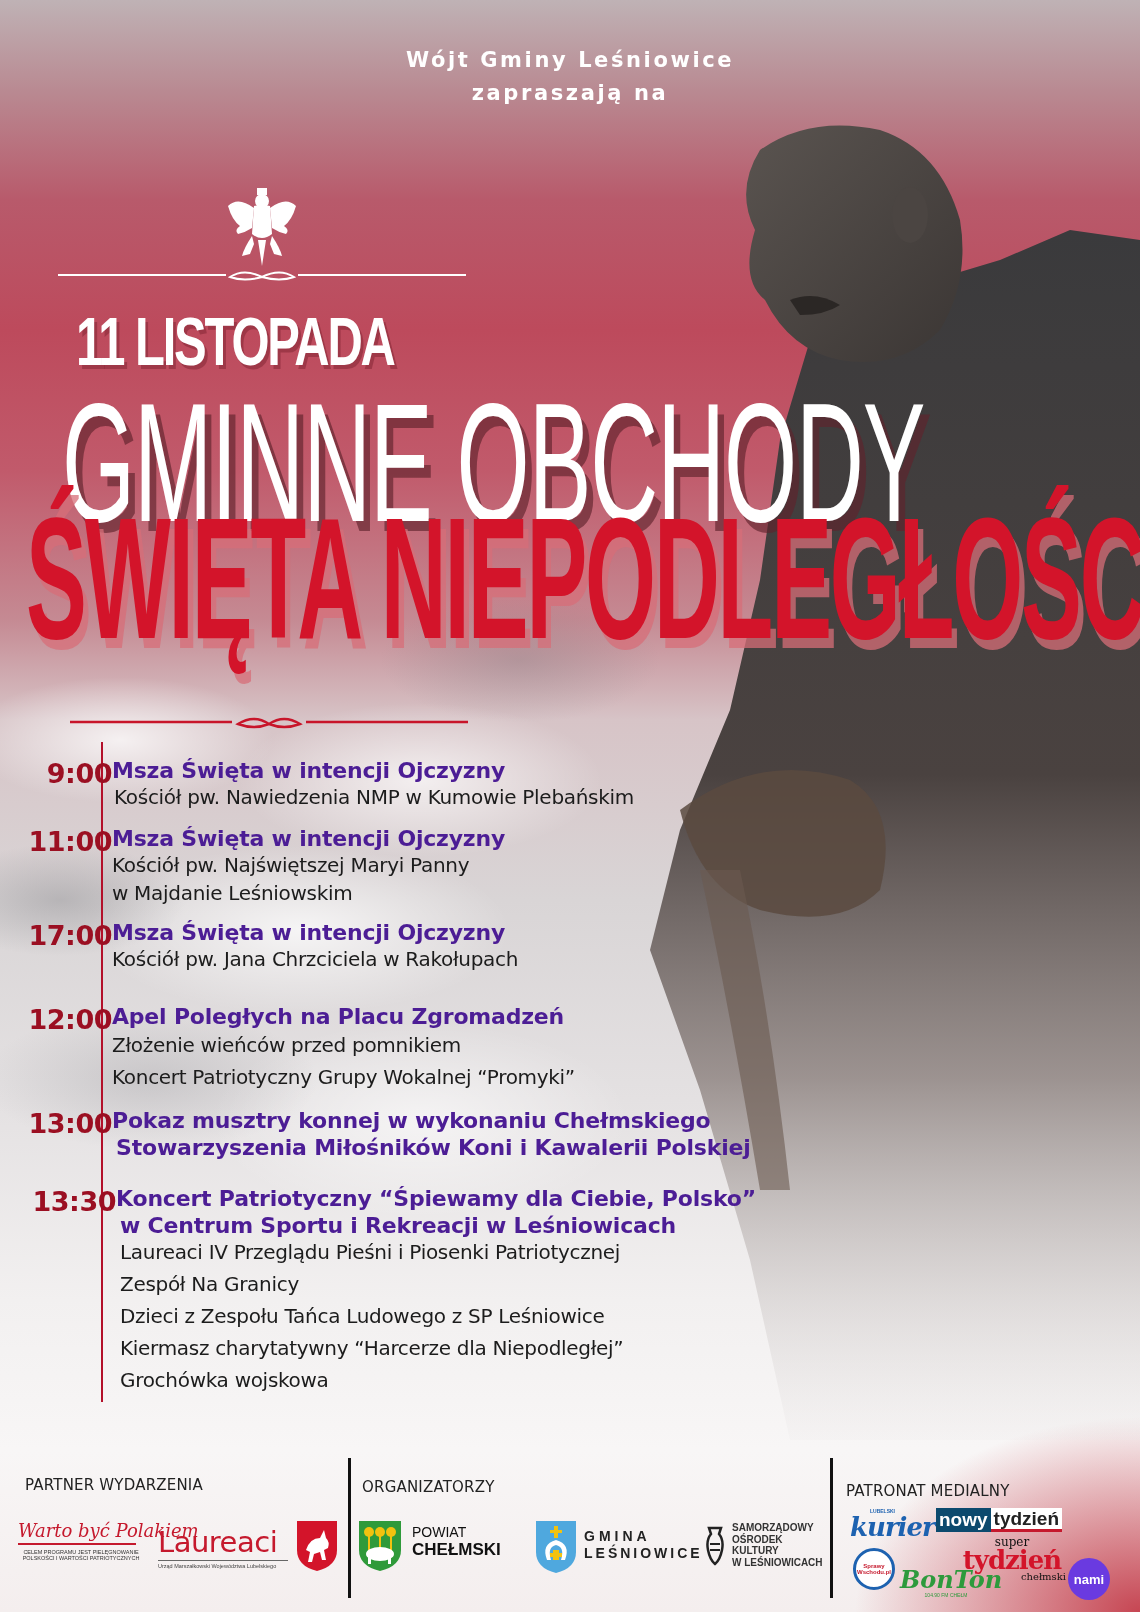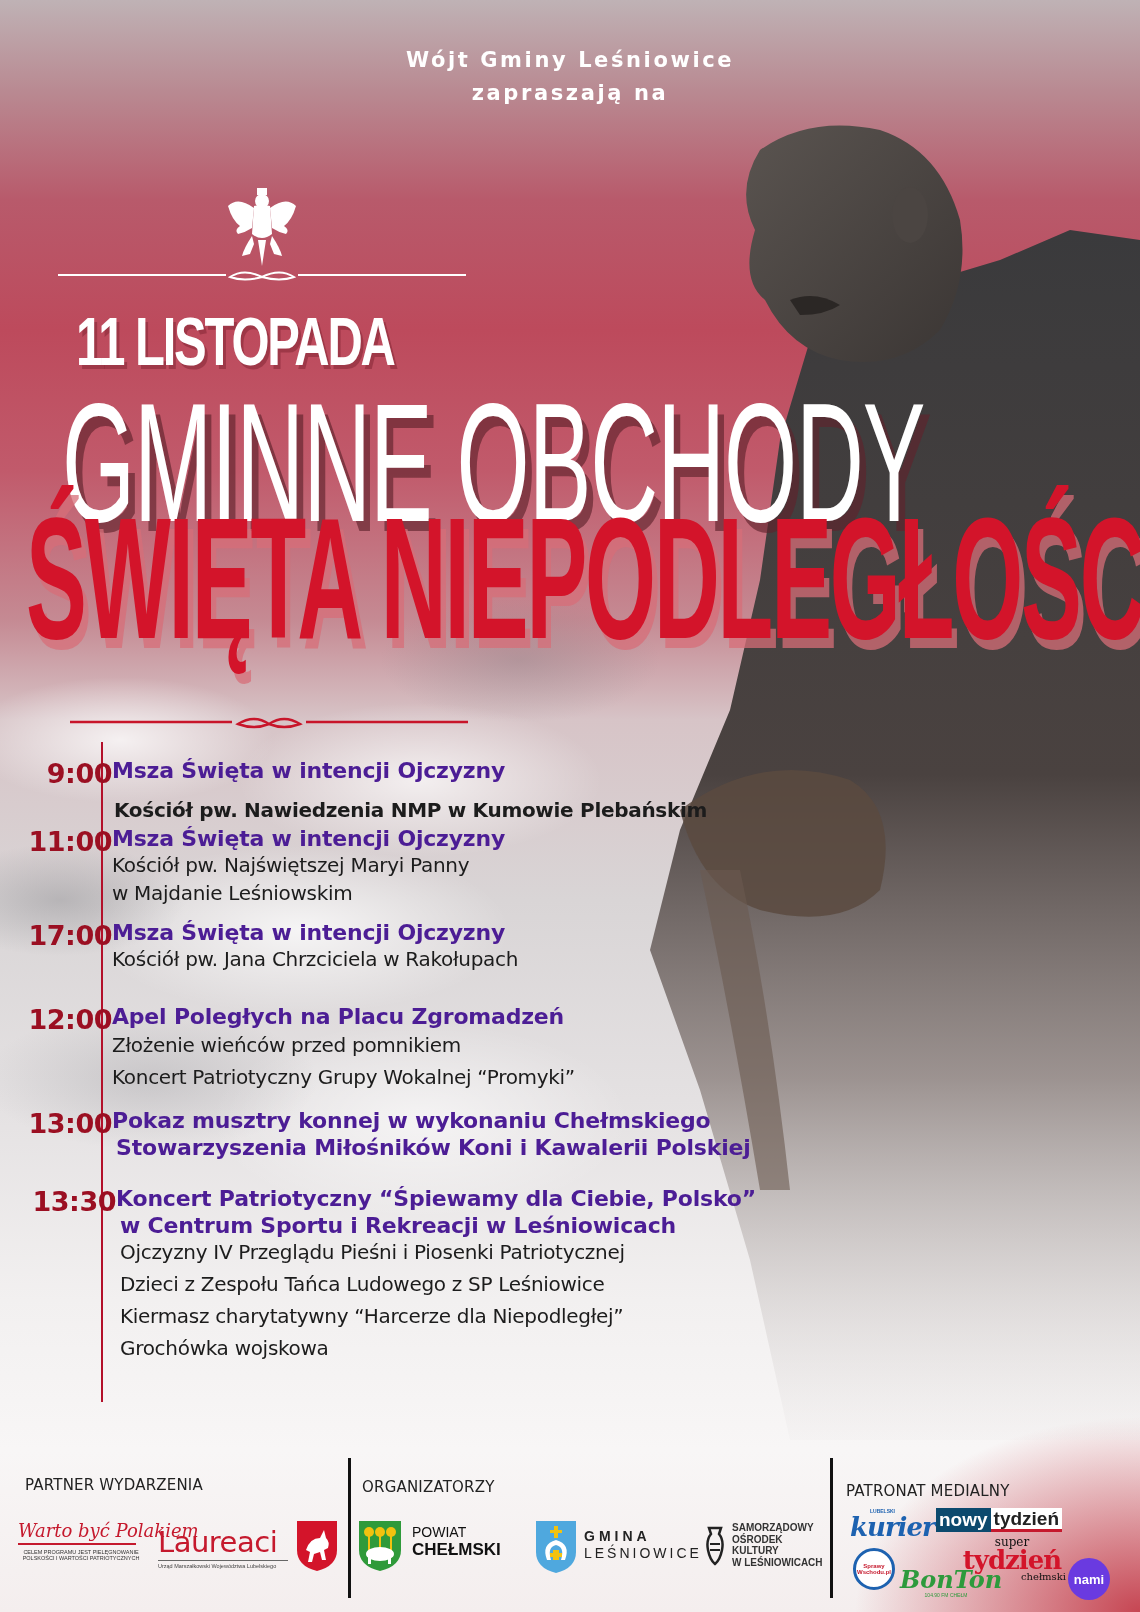"Kościół pw. Nawiedzenia NMP w" div.ev-sub { font-weight: bold -> none; margin-top: 15px -> 2px }
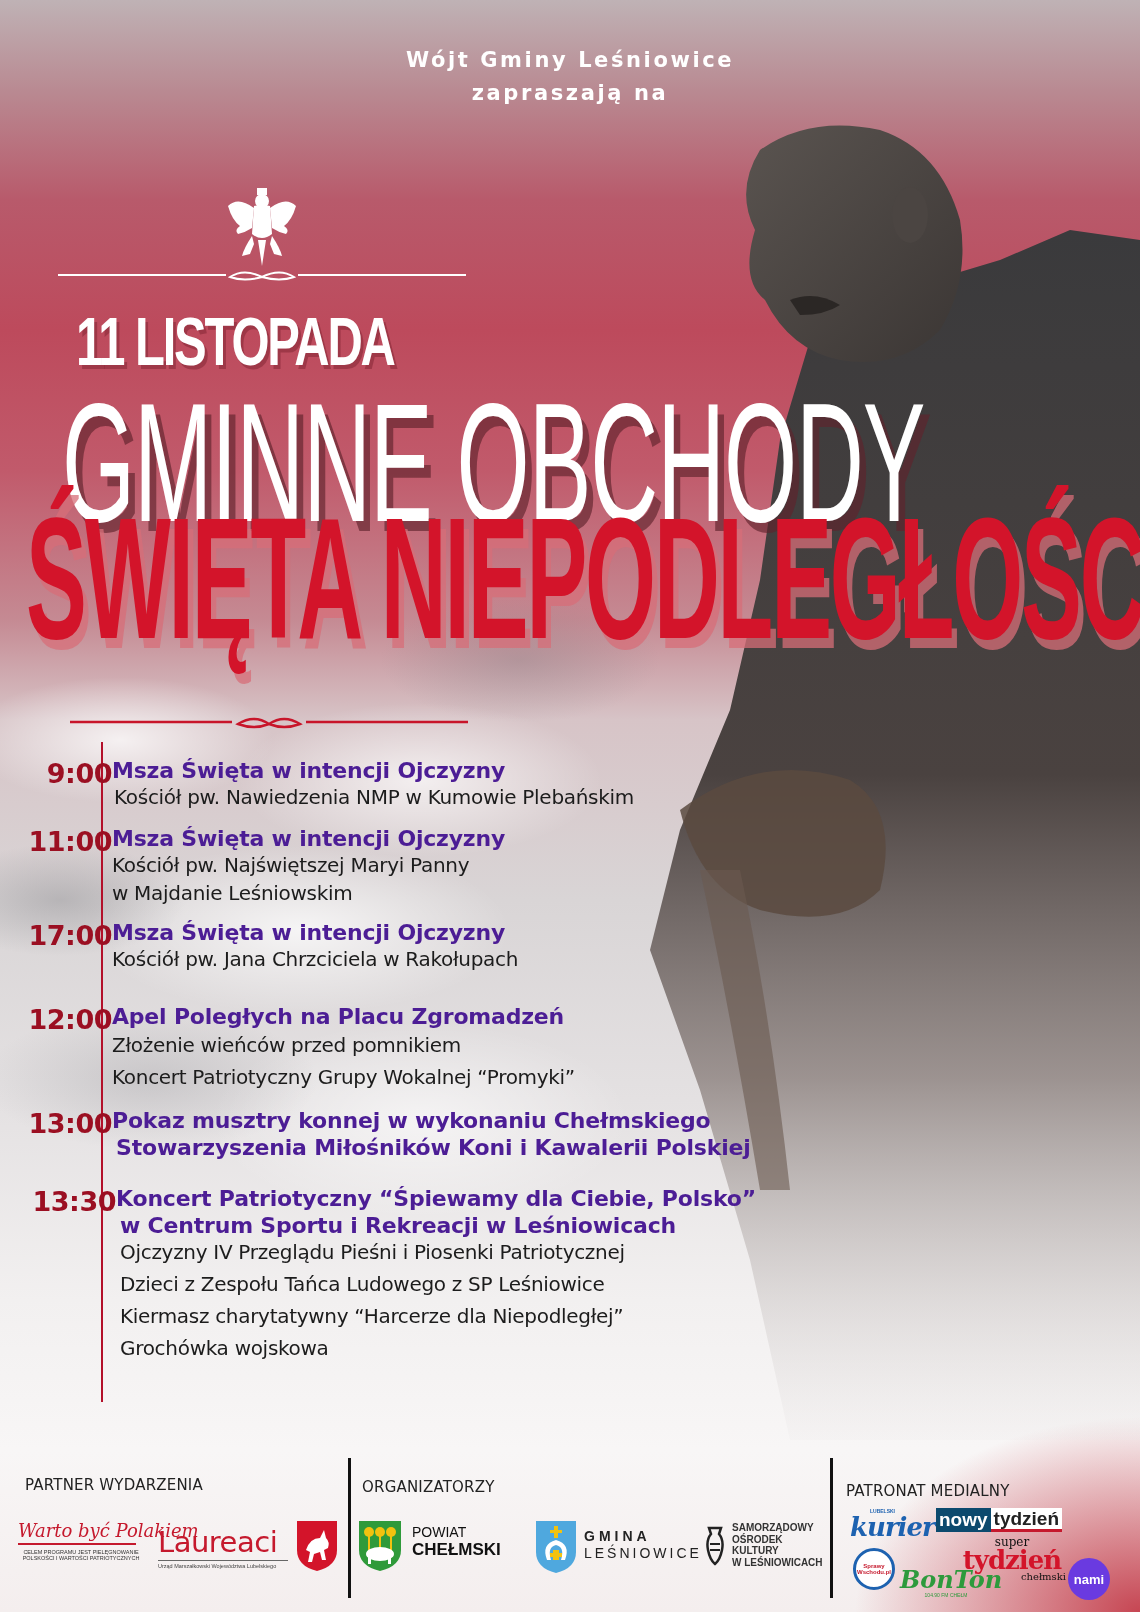"Ojczyzny IV Przeglądu Pieśni i" div.ev-sub { text: Ojczyzny -> Laureaci }
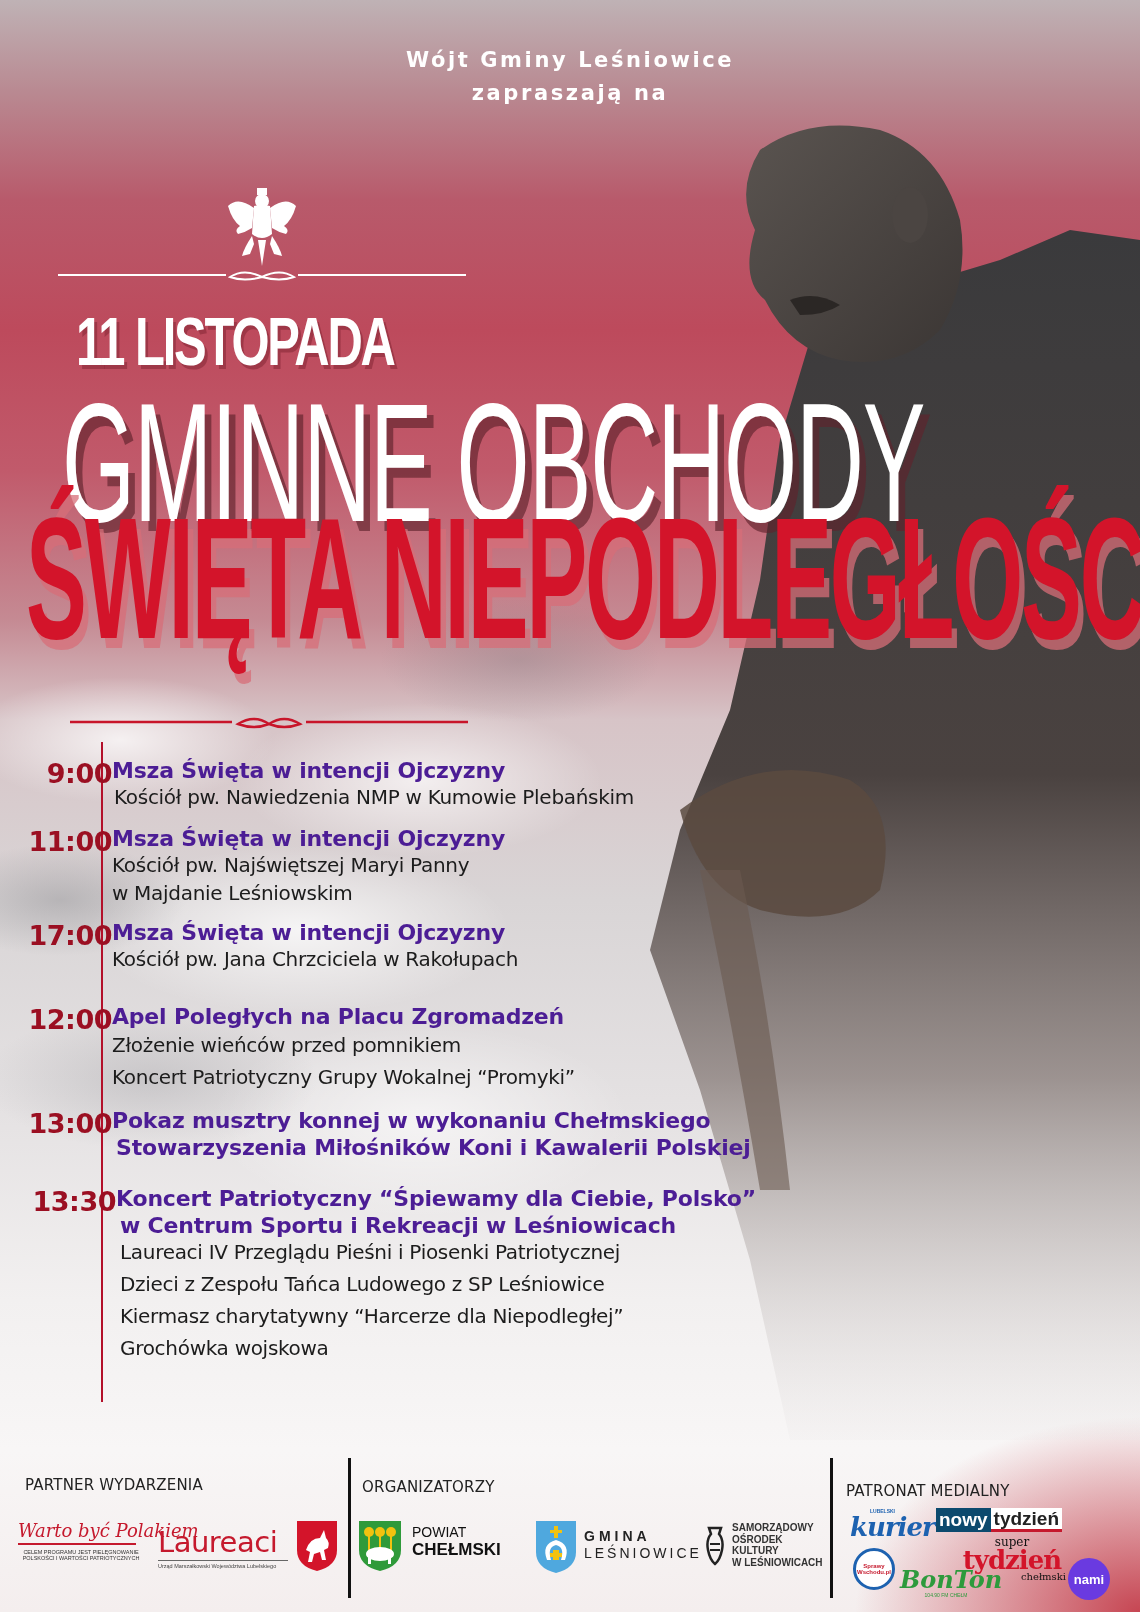"Zespół Na Granicy" div.ev-sub { html: none -> <div>Zespół Na Granicy</div> }
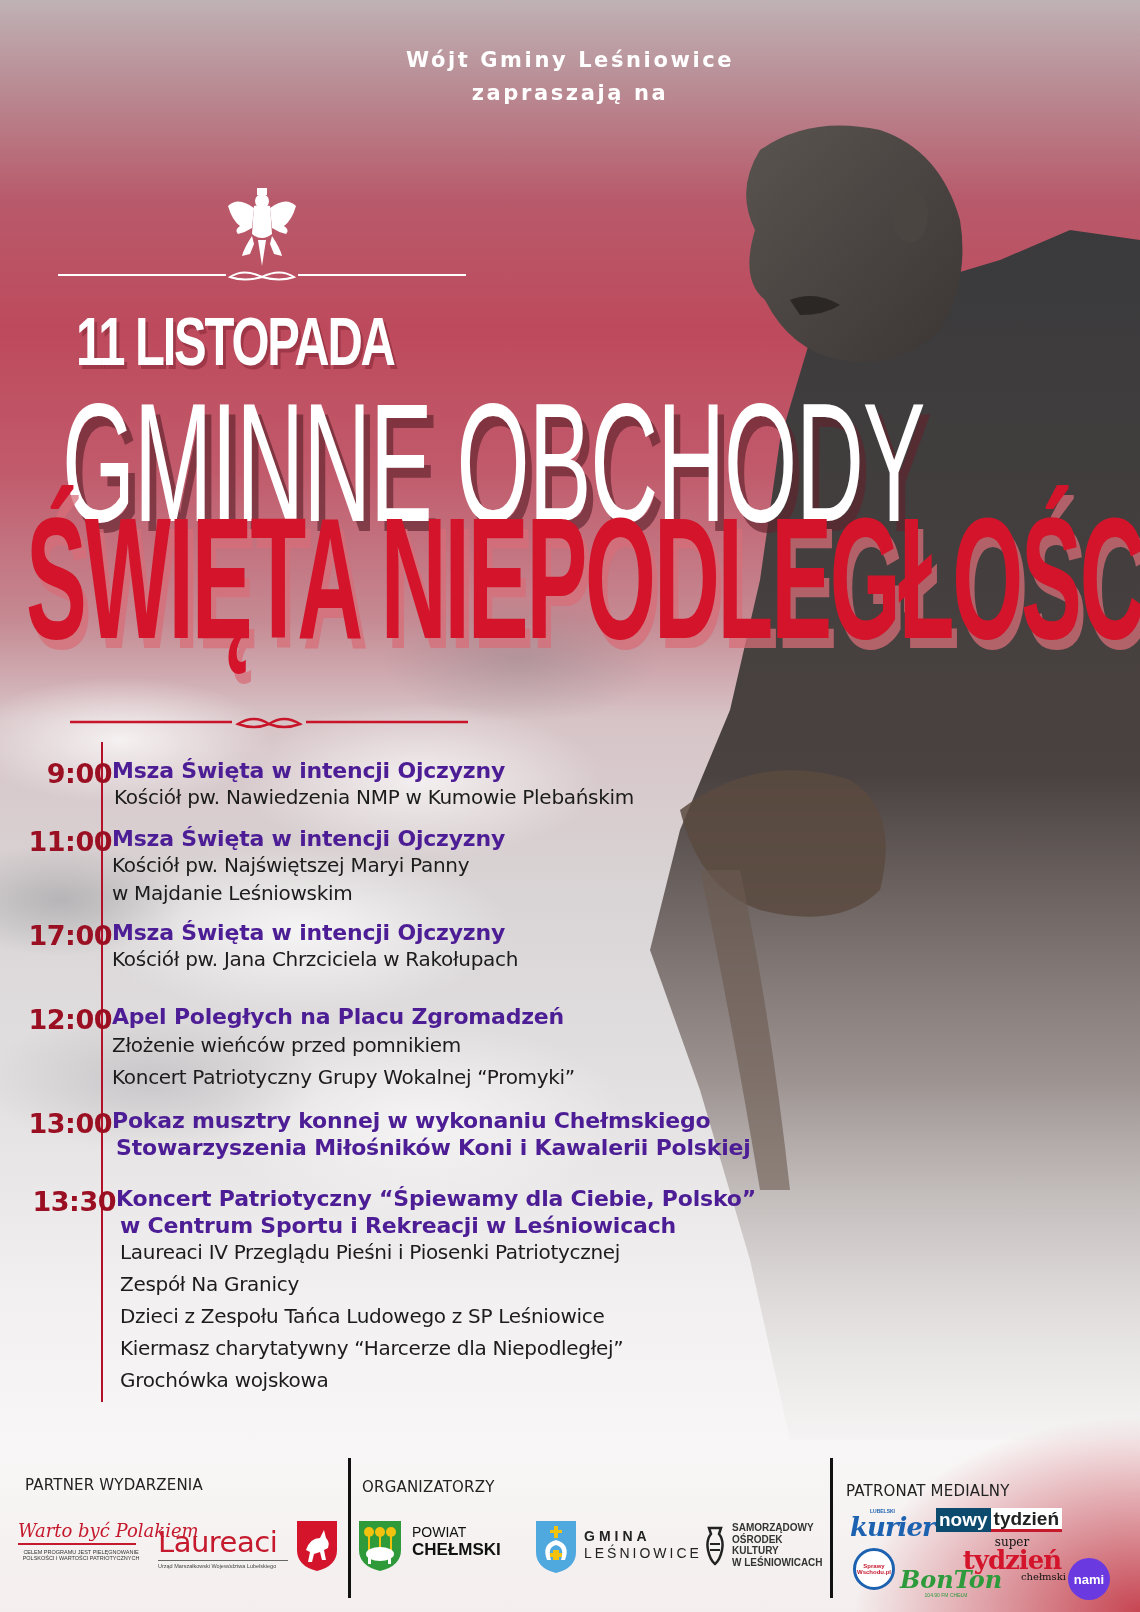"LEŚNIOWICE" div { font-weight: normal -> bold }
